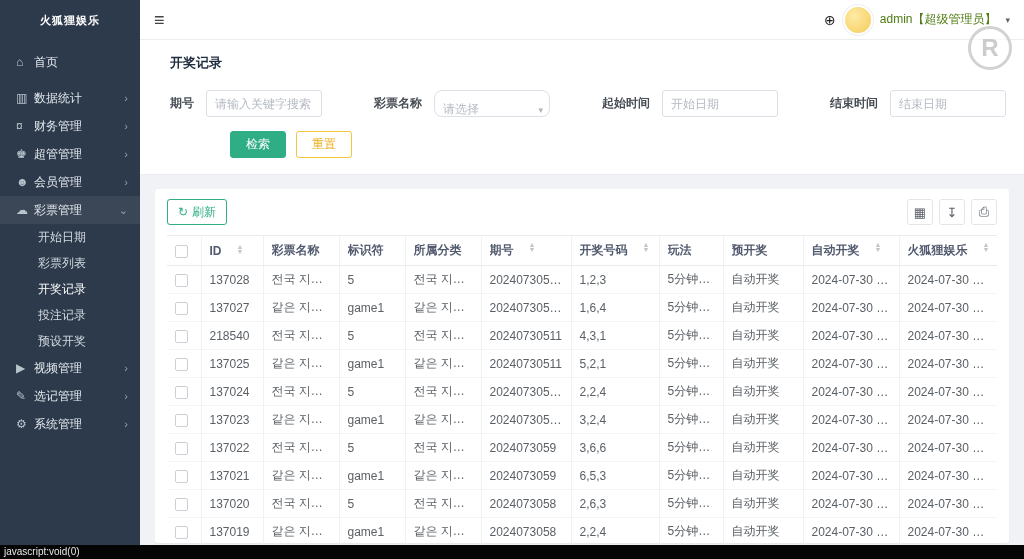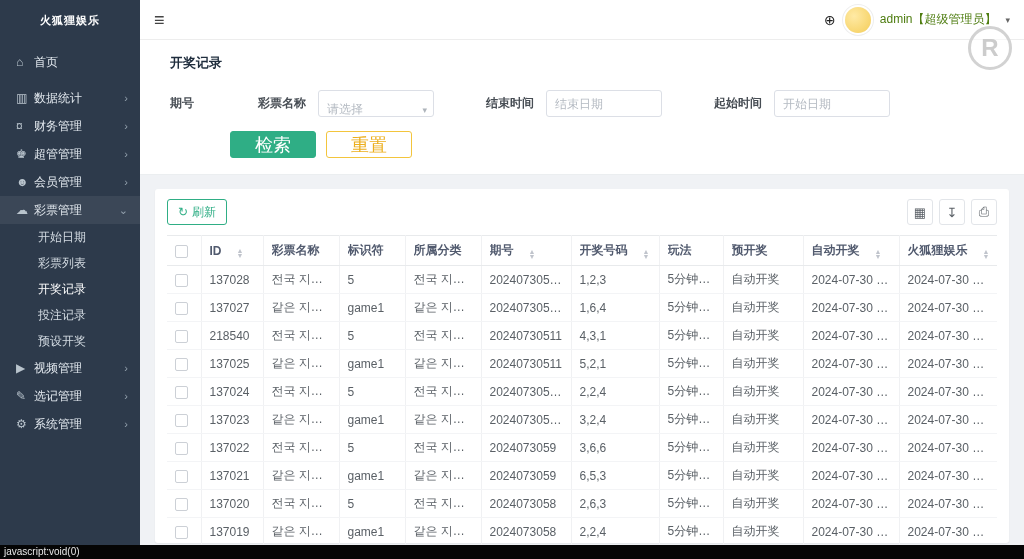"请输入关键字搜索" input.f-input { html: none -> <input> }
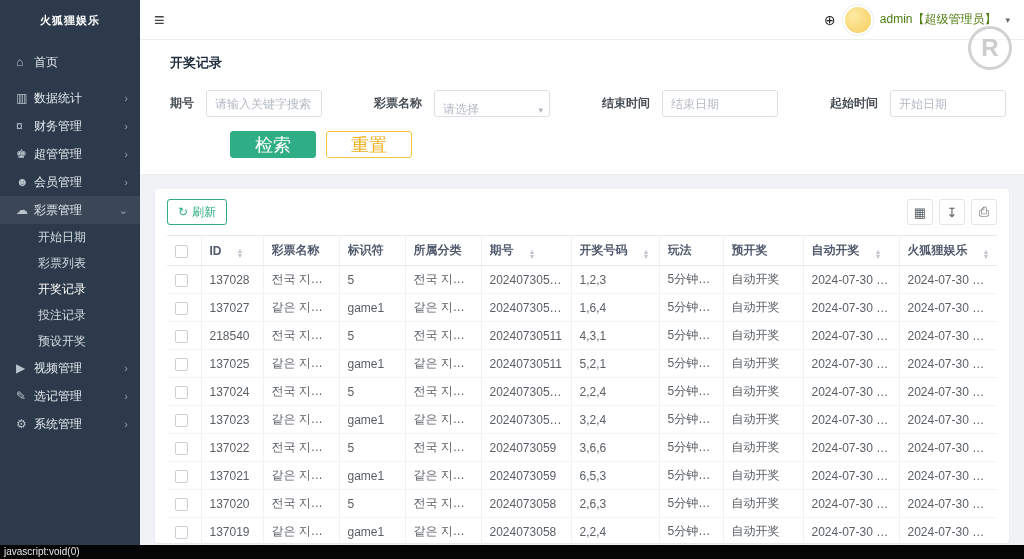"请选择" .f-select { border-radius: 3px -> 8px }
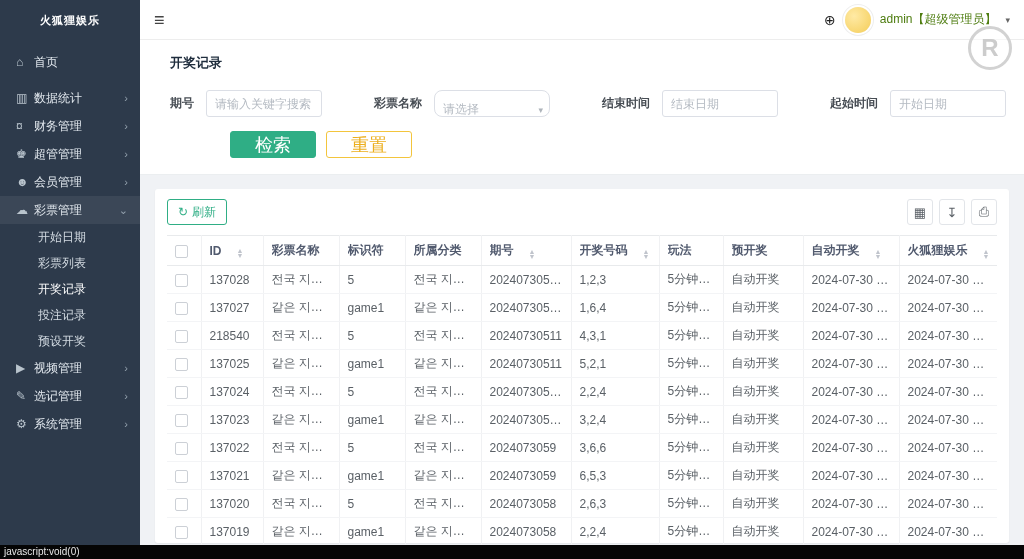"结束时间" div.fgroup { order: before "起始时间" -> after "起始时间" }
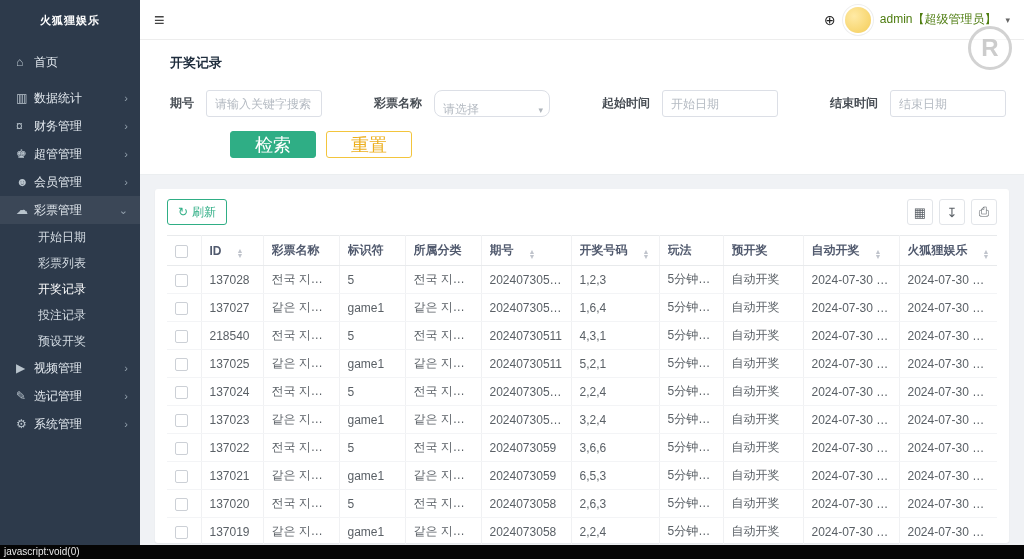"检索" .btn { font-size: 18px -> 12px; padding: 0 24px -> 0 15px }
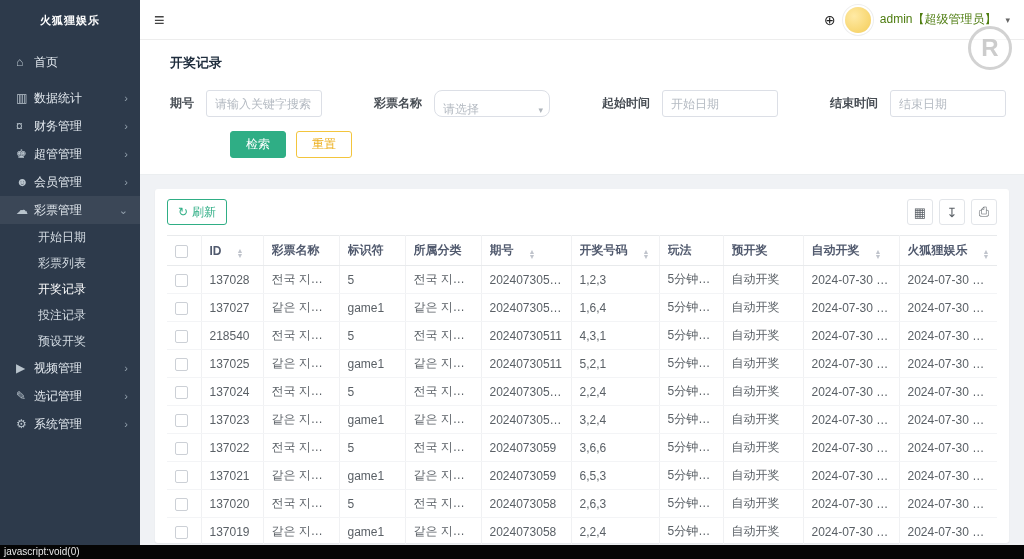"ID" .th-inner { align-items: flex-end -> flex-start }
